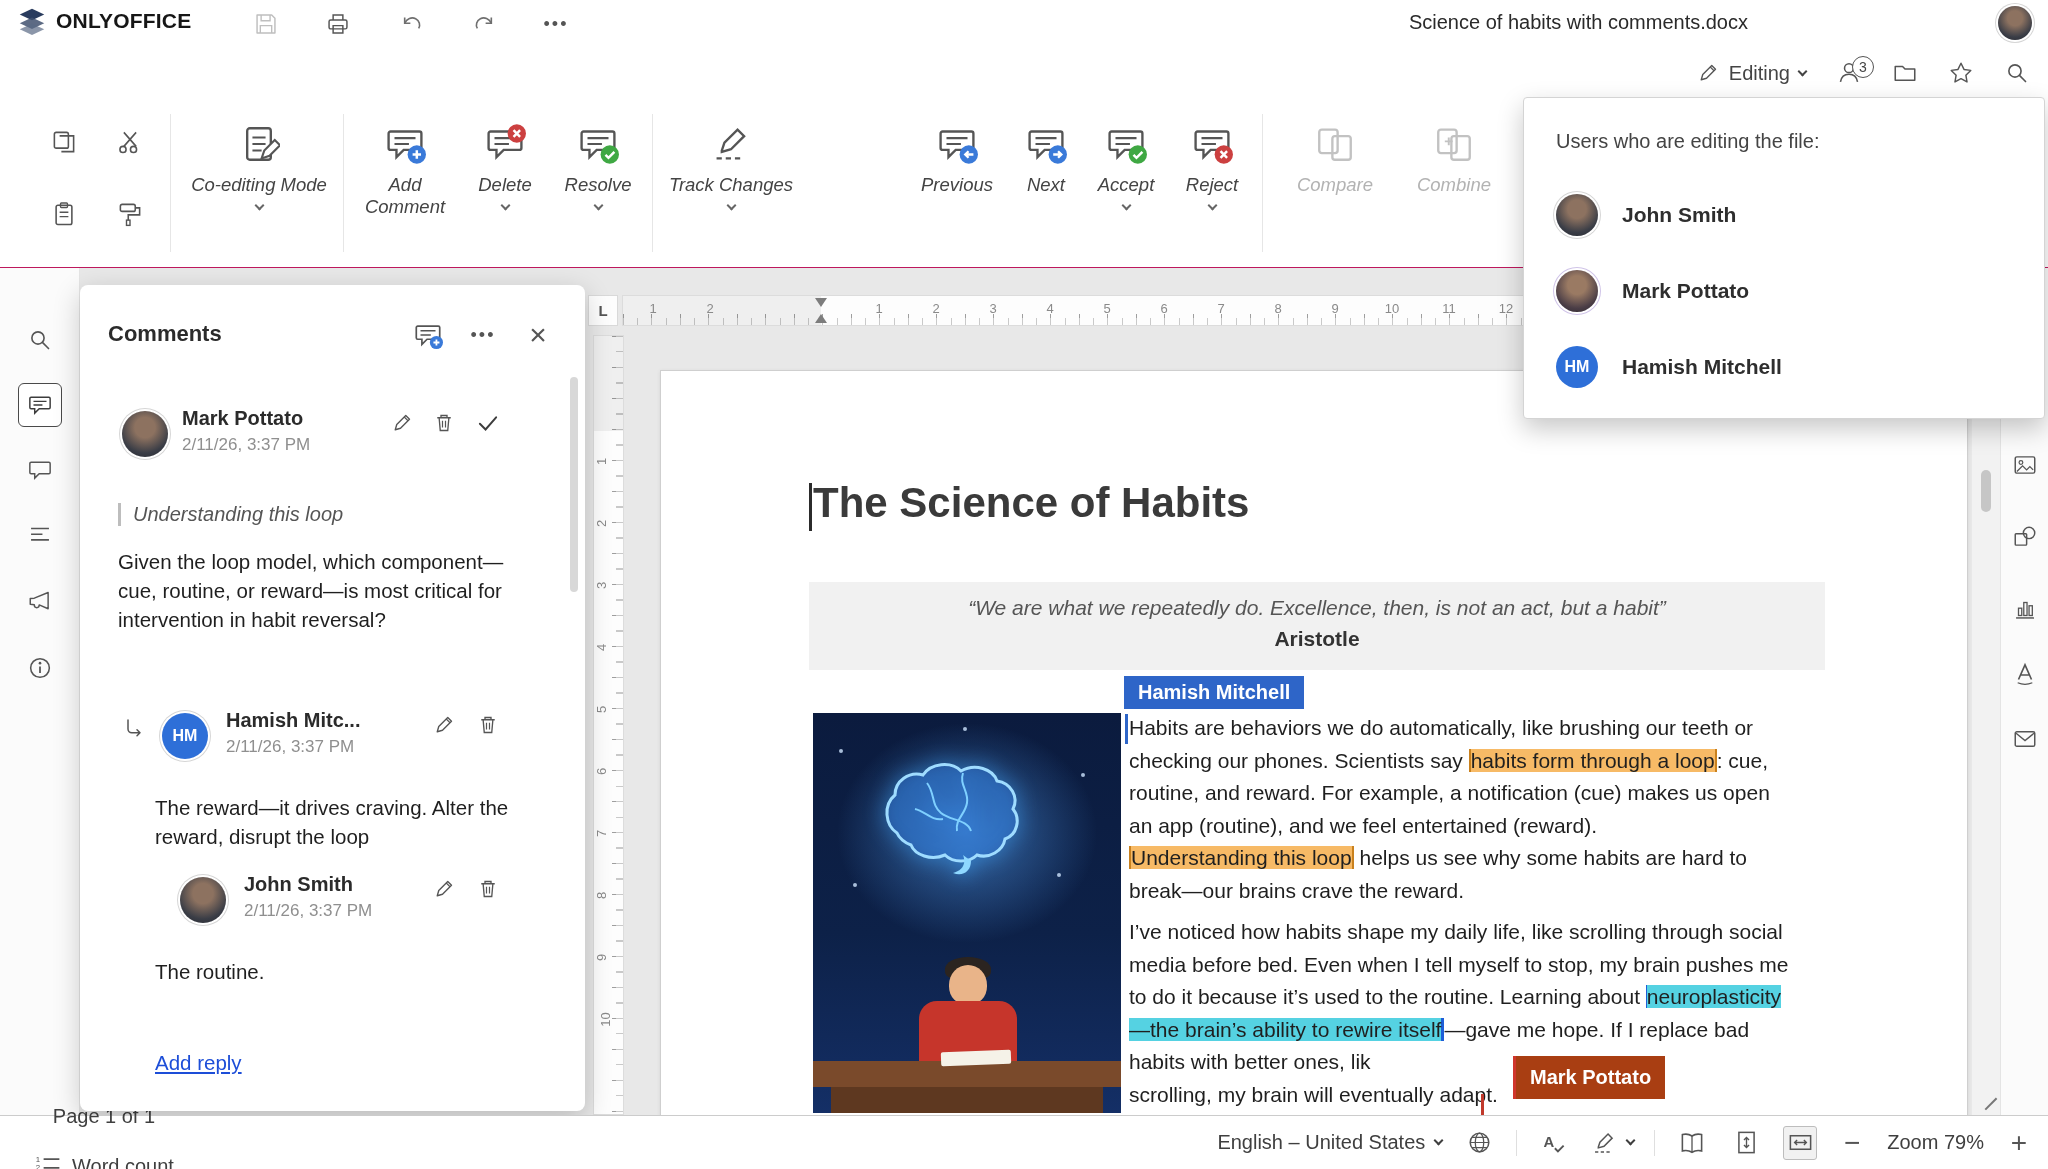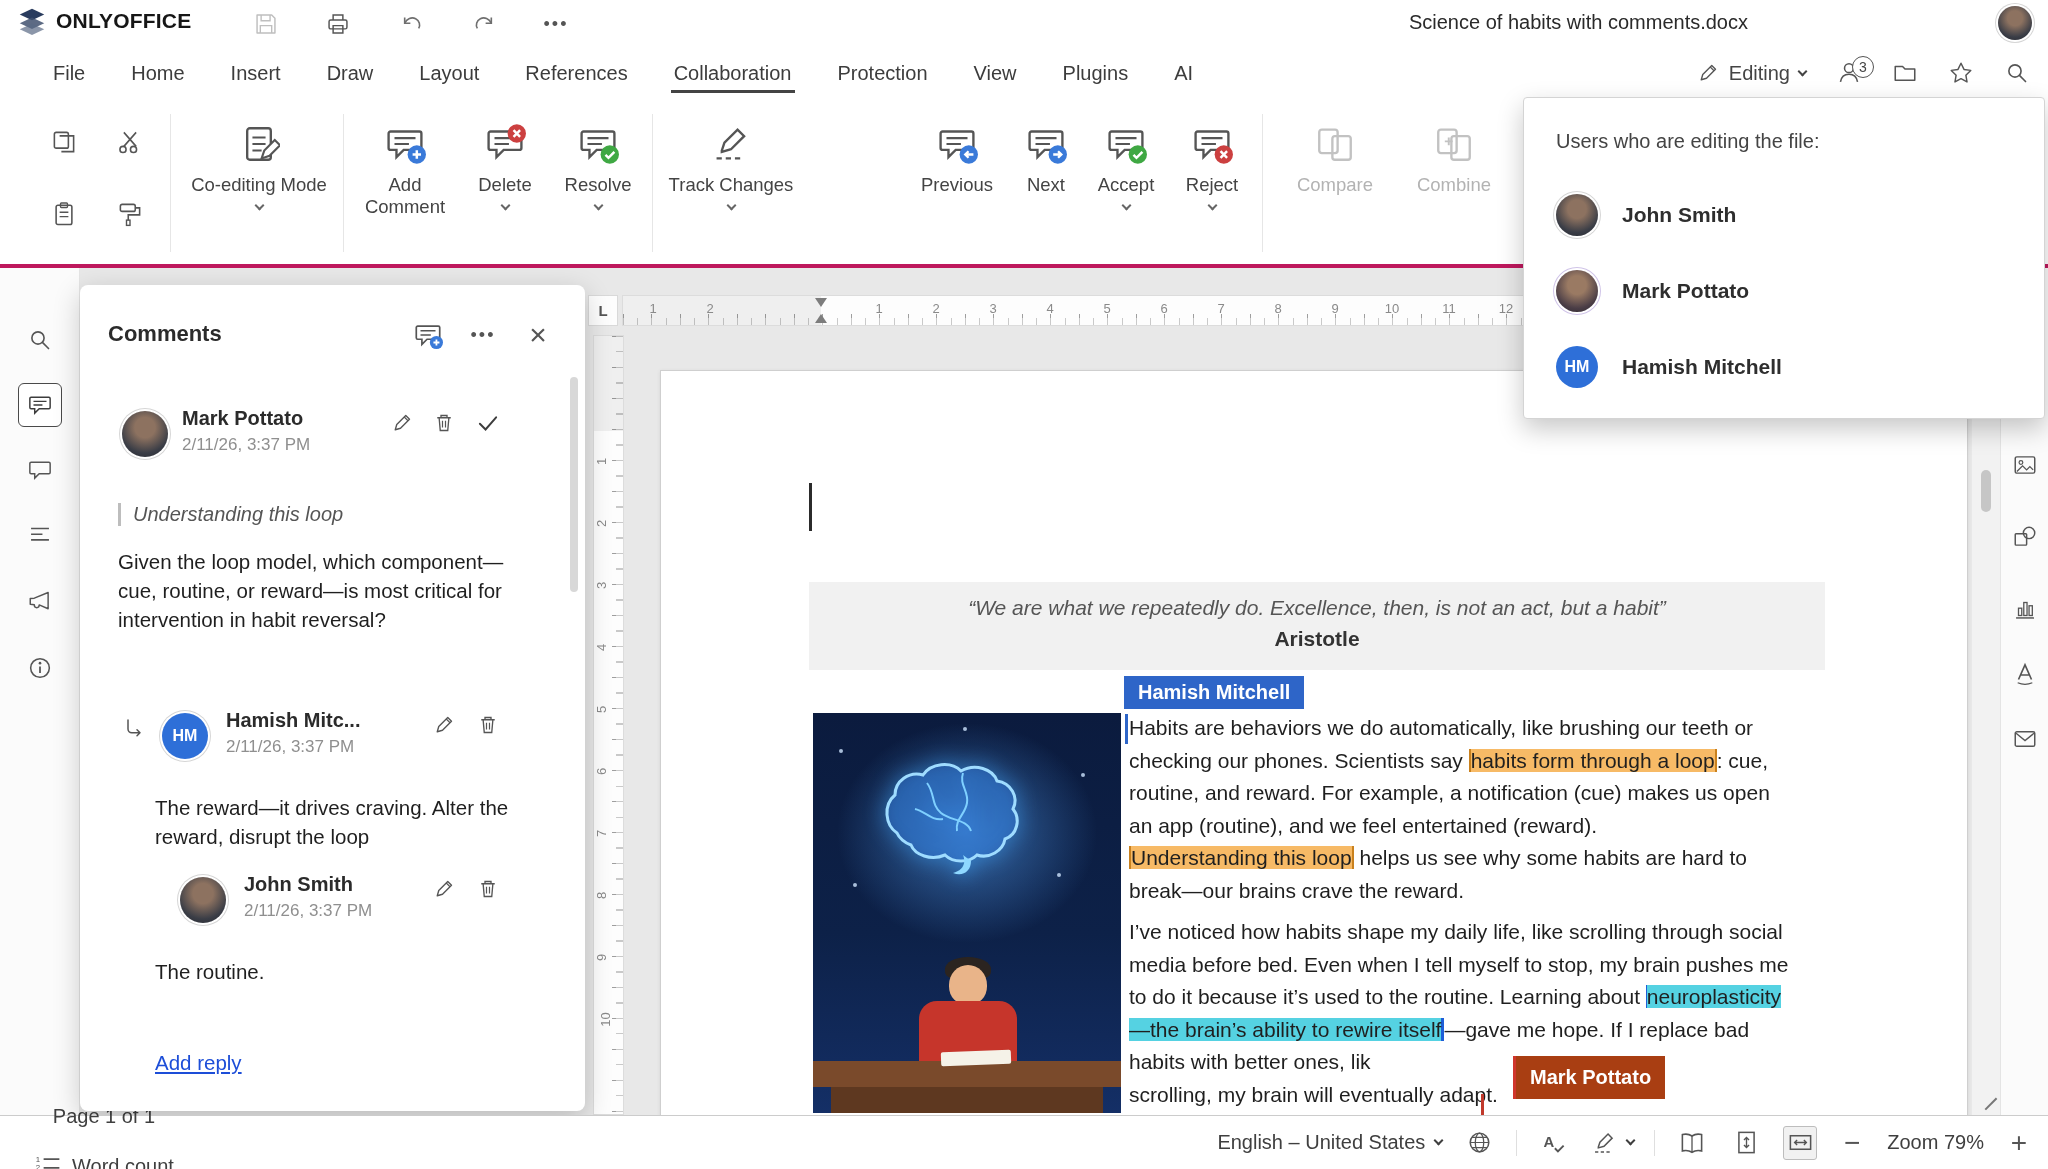"File" div { html: <div> <div>File</div> <div>Home</div> <div>Insert</div> <div>Draw</div> <div>Layout</div> <div>References</div> <div>Collaboration</div> <div>Protection</div> <div>View</div> <div>Plugins</div> <div>AI</div> </div> -> none }
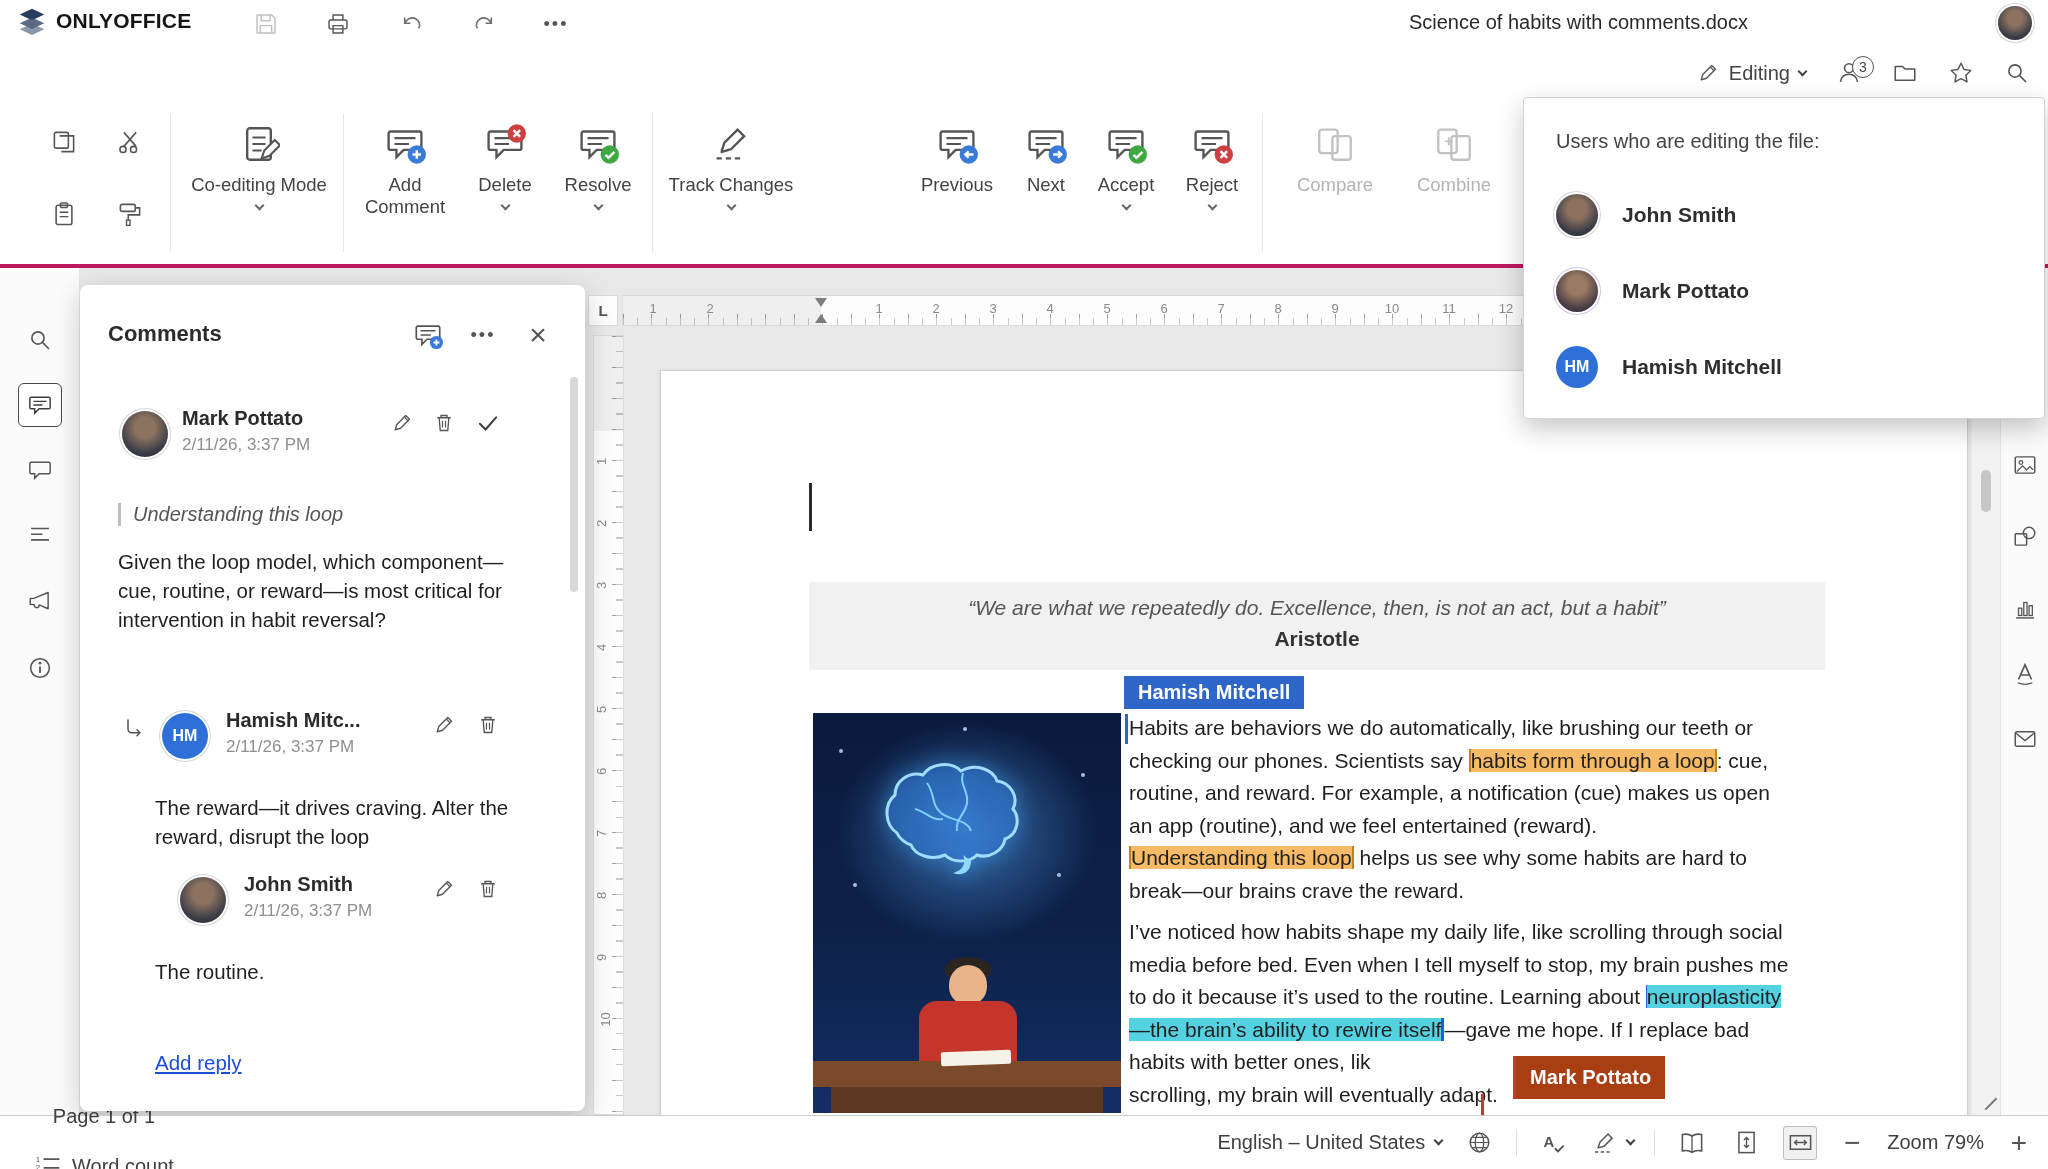"Co-editing Mode" .ribbon { border-bottom: 4px solid #be185d -> 1px solid #be185d; font-style: none -> italic }
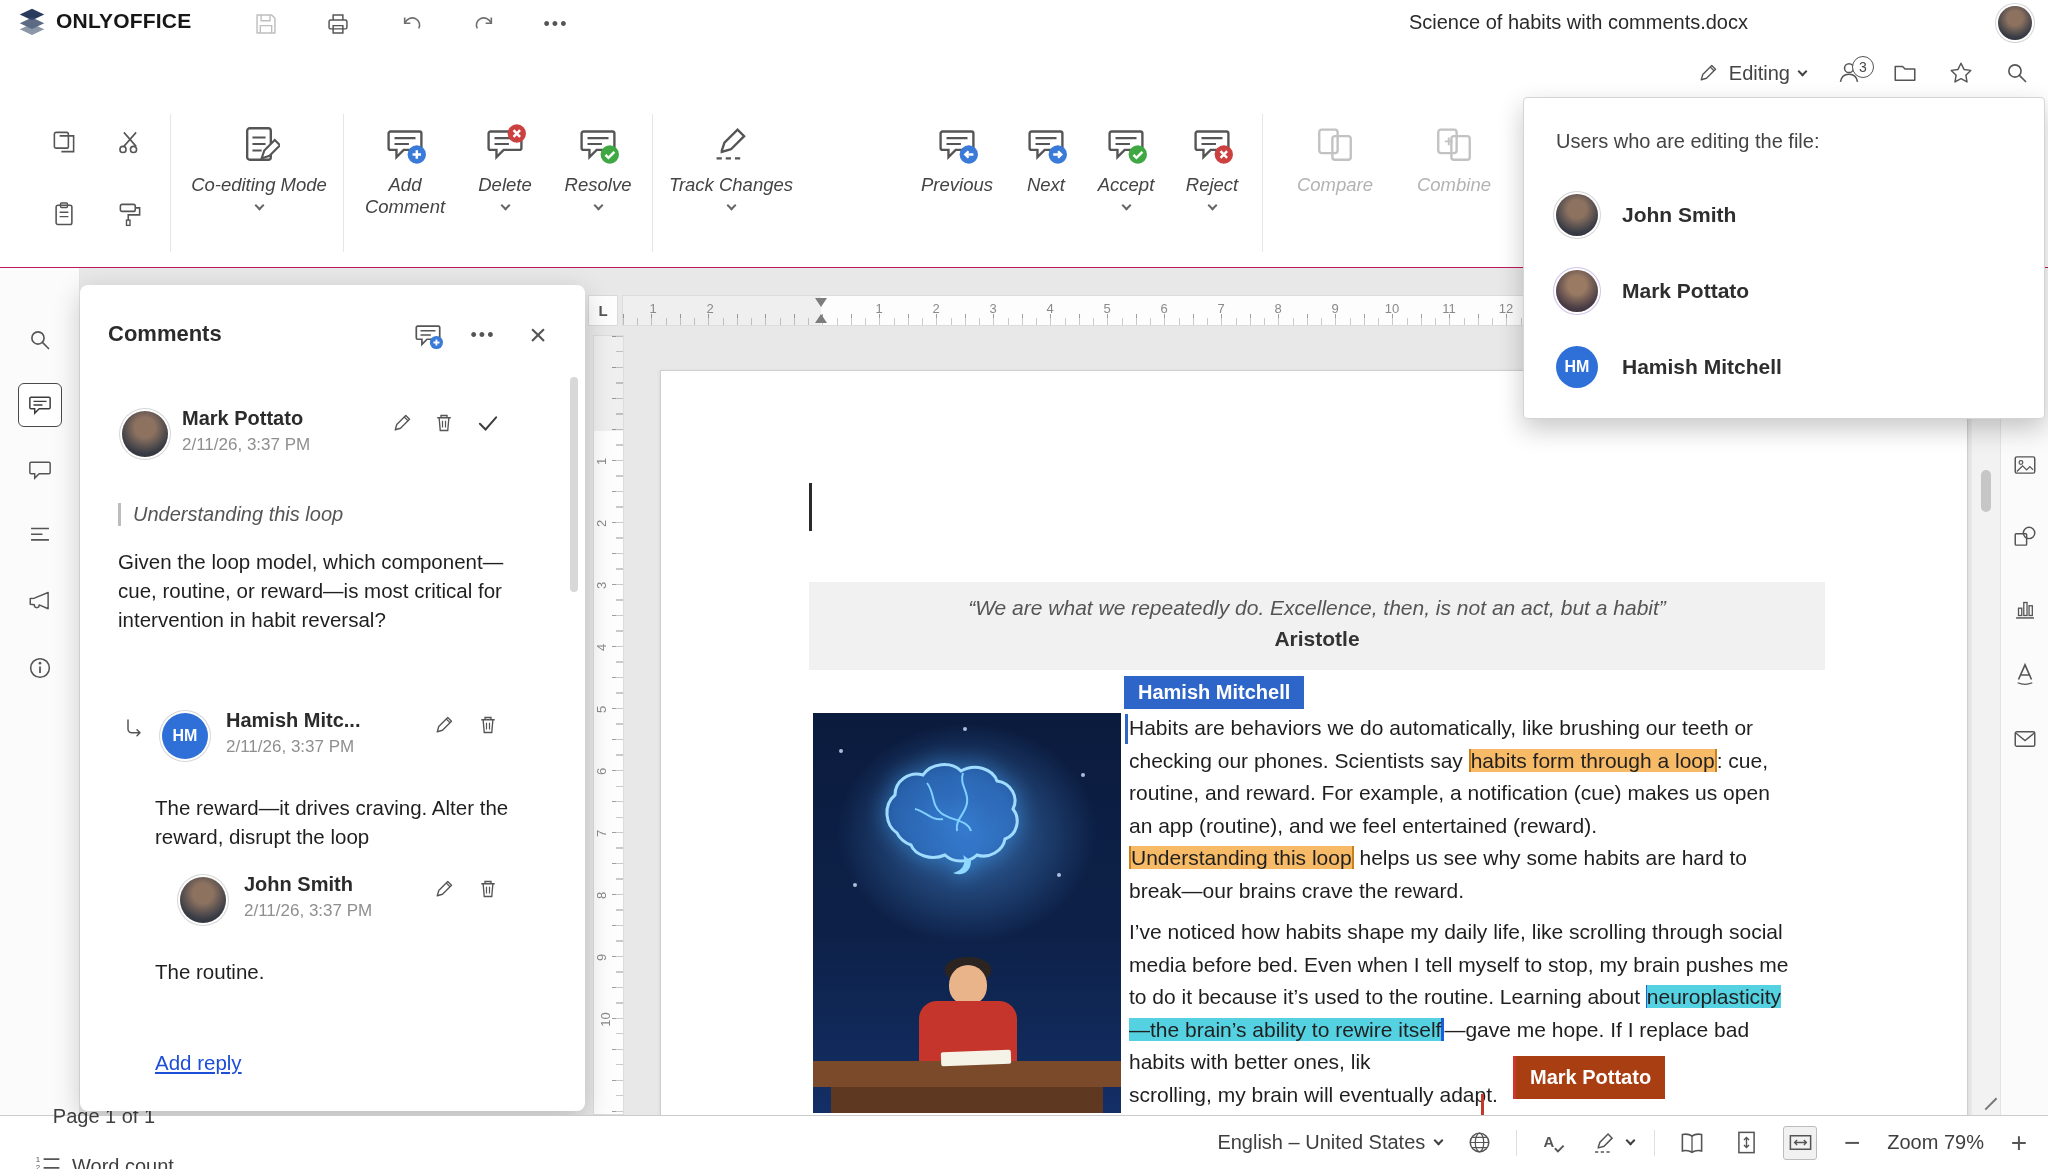"The Science of Habits" div.doc-h1 { html: none -> <div>The Science of Habits</div> }
